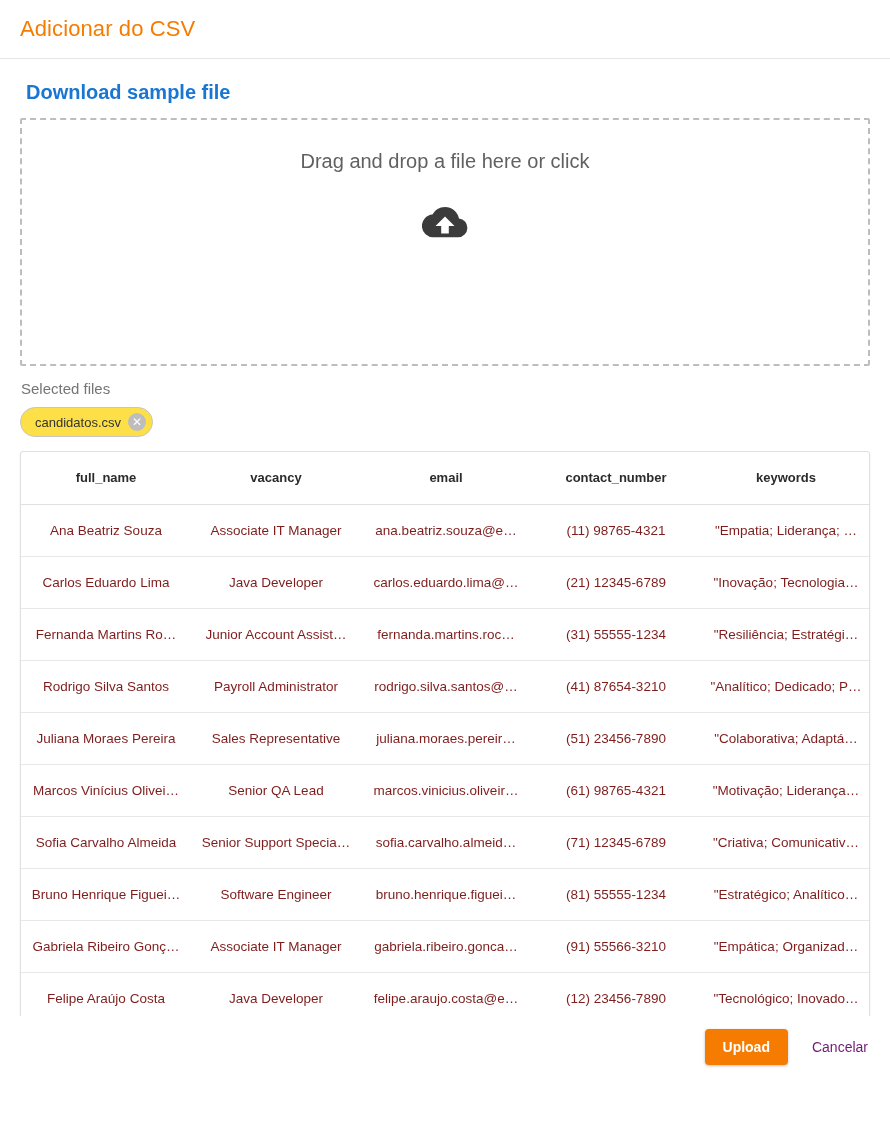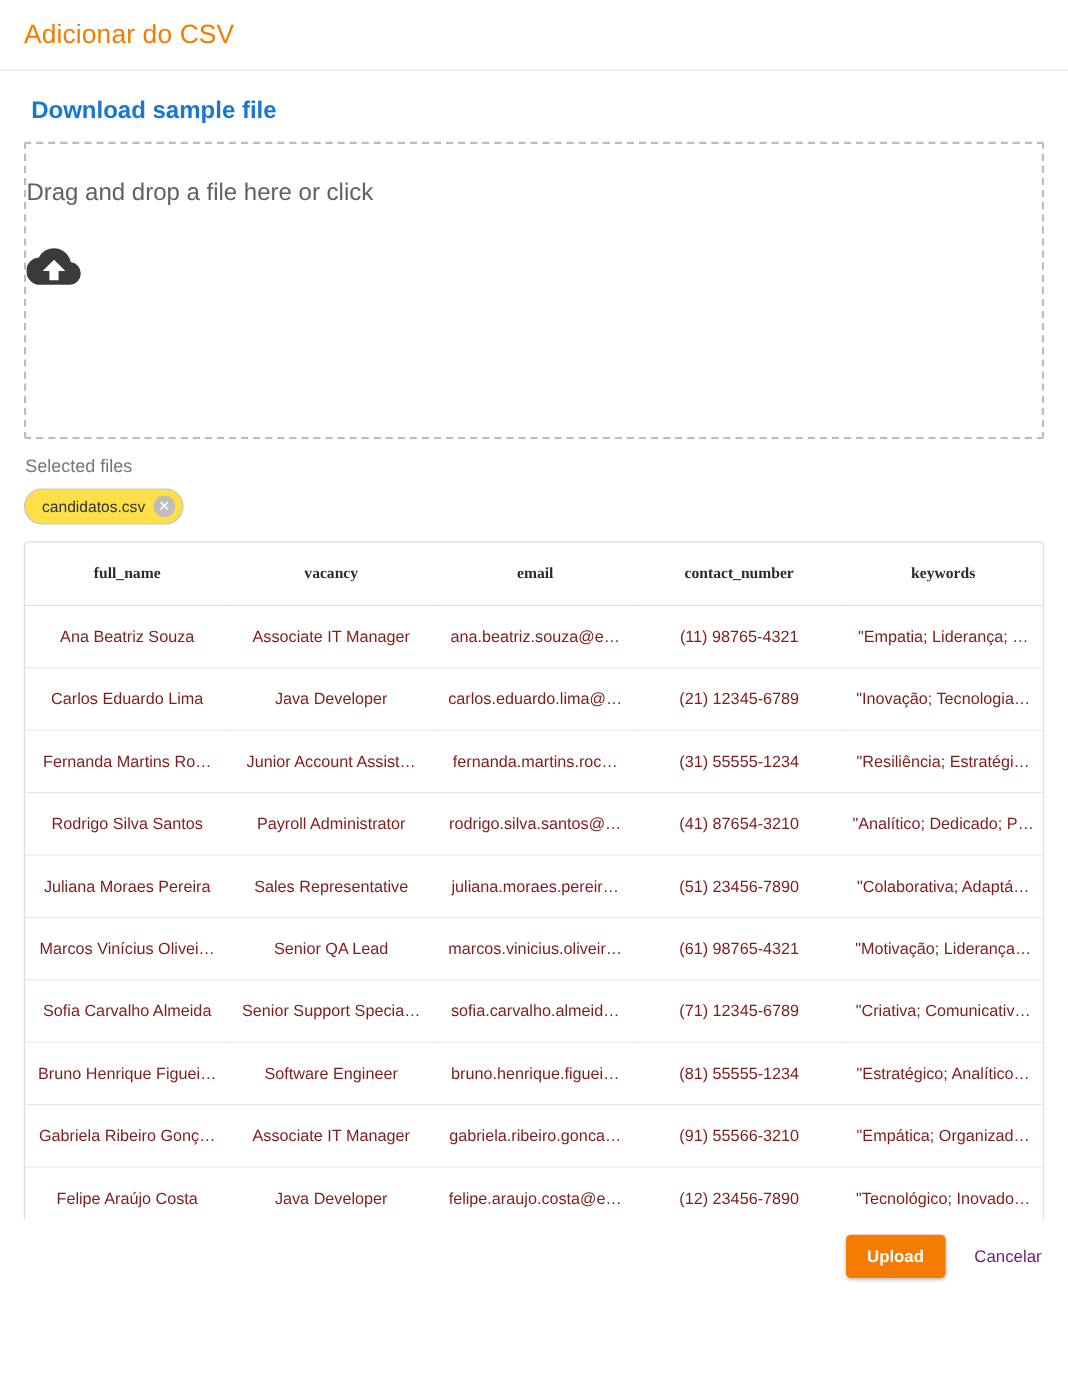"Drag and drop a file" .dropzone { align-items: flex-start -> center }
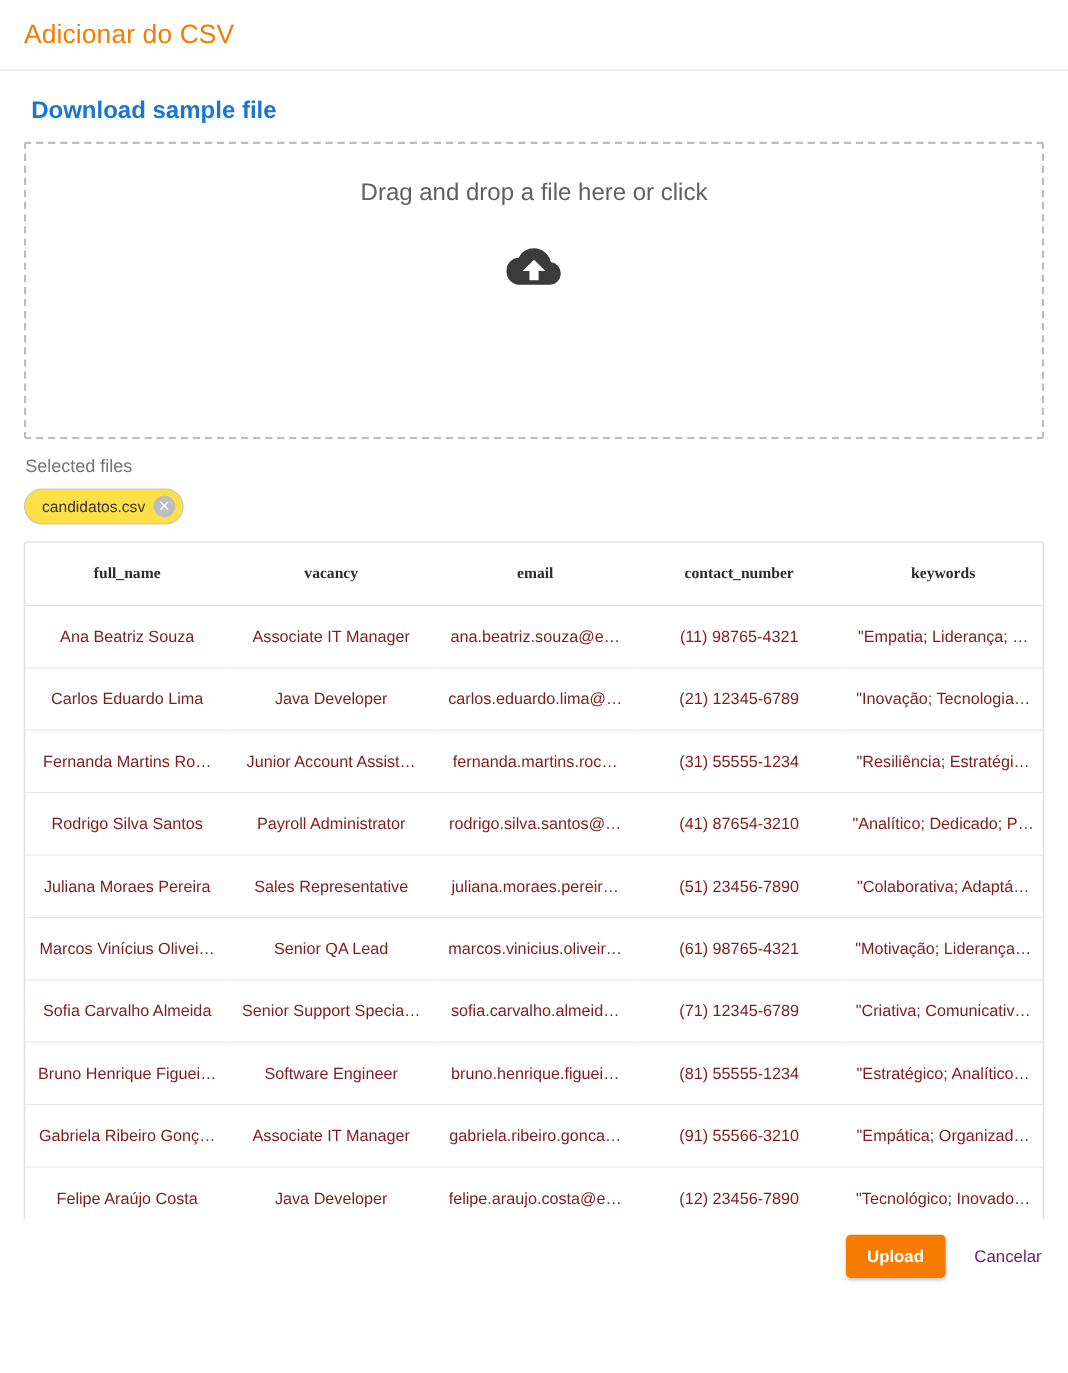"full_name" thead th { font-family: Liberation Serif, serif -> none }
